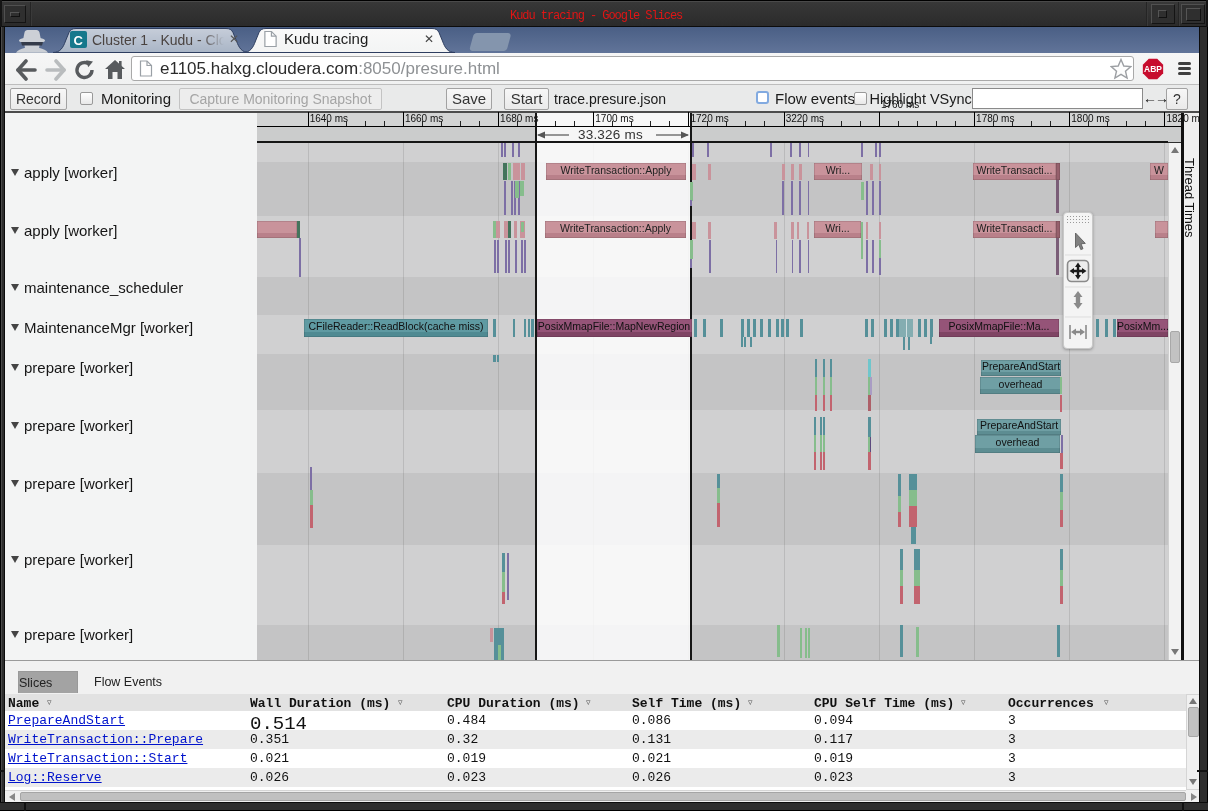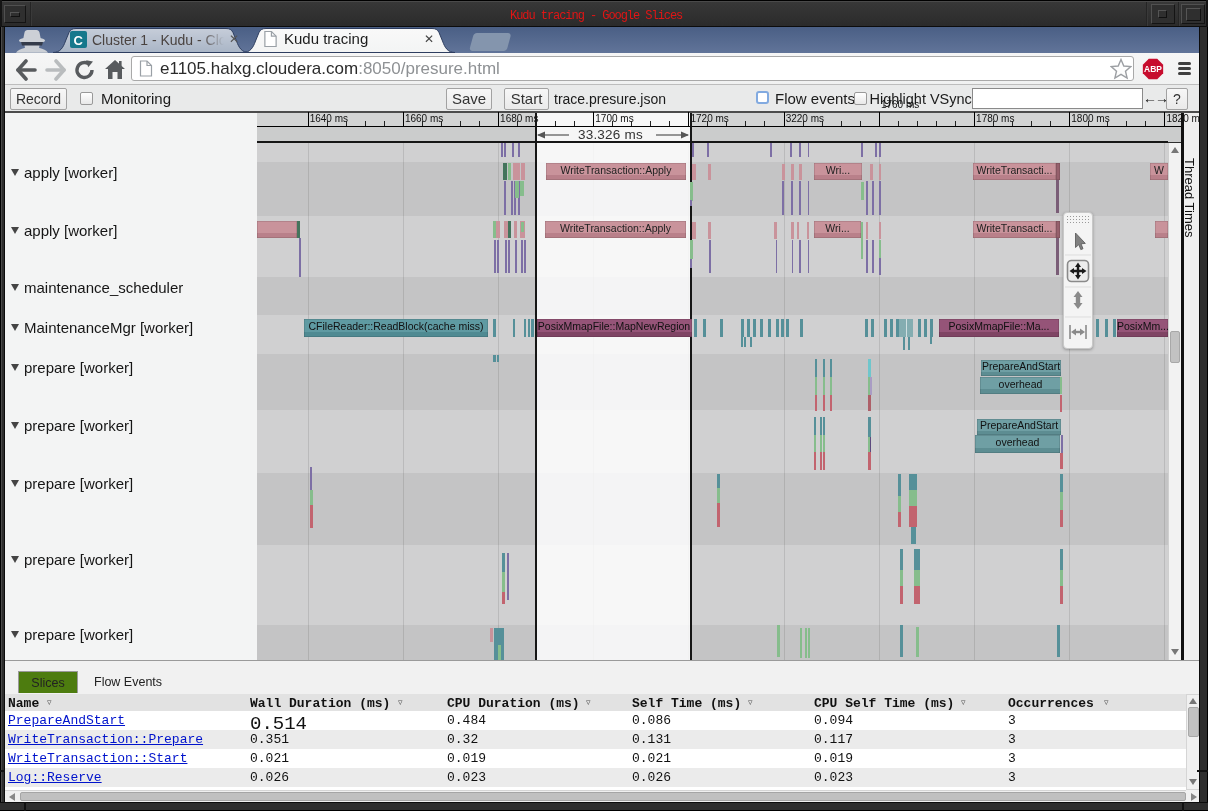"Capture Monitoring Snapshot" div { html: none -> <div>Capture Monitoring Snapshot</div> }
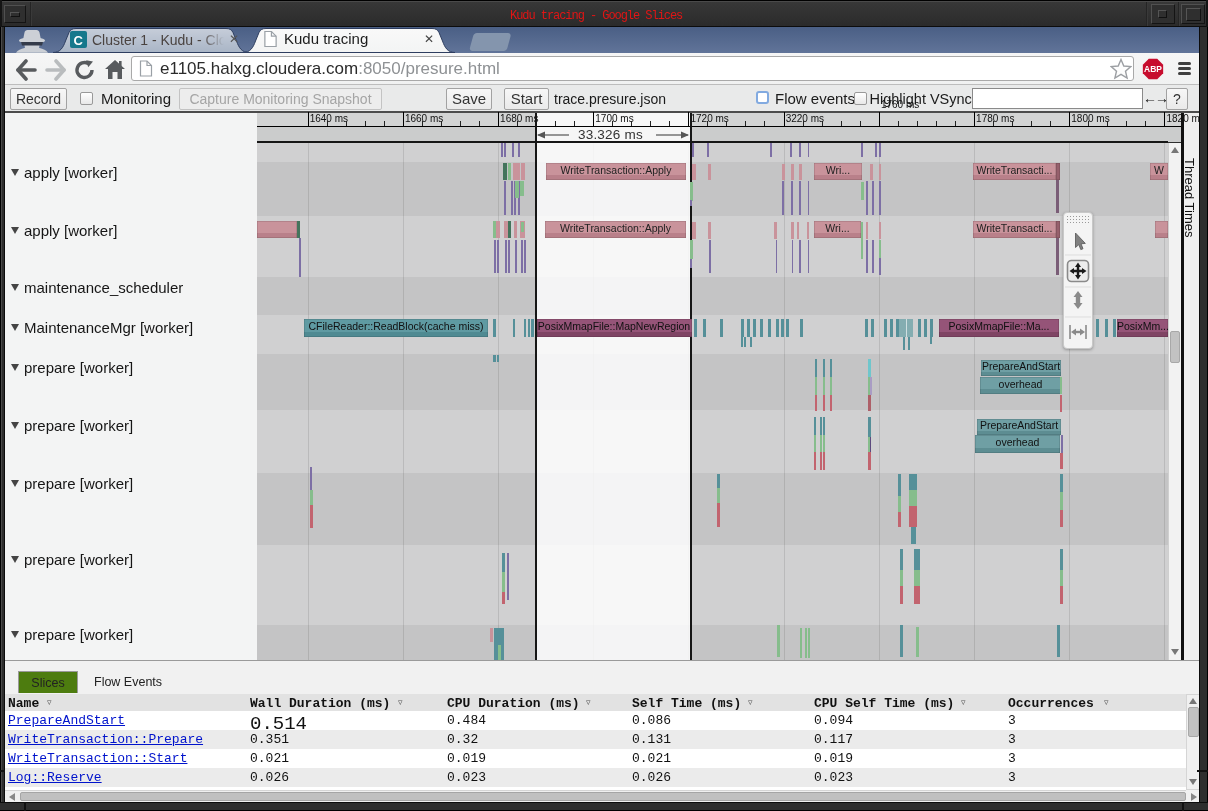"Slices" div { background: #4d7c0f -> #a3a3a3; text-align: center -> left }
